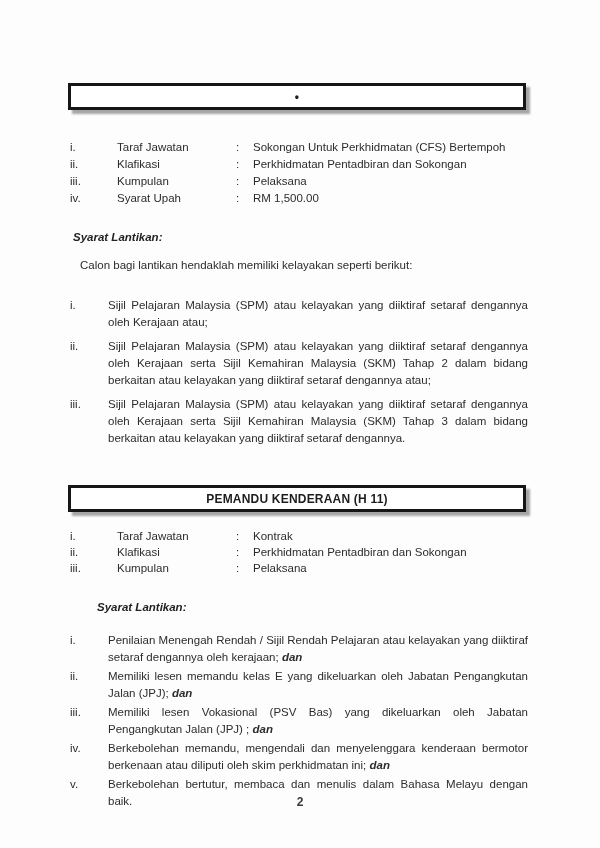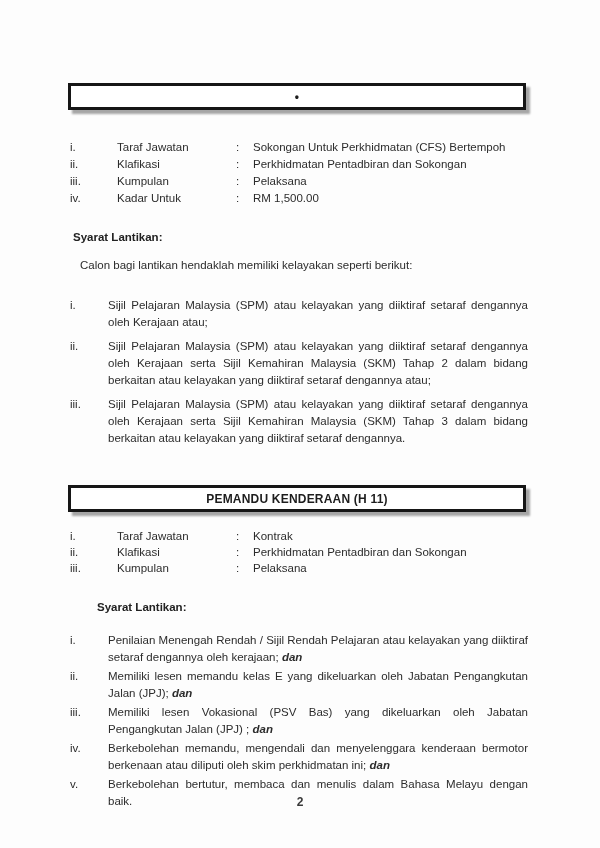"Kadar Untuk" span { text: Kadar Untuk -> Syarat Upah }
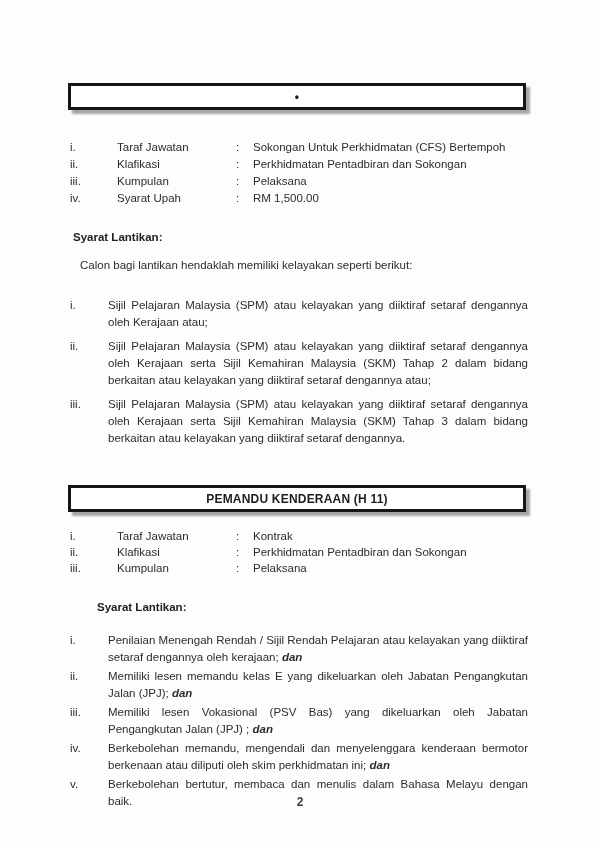"Syarat Lantikan:" .syarat { font-style: none -> italic }
